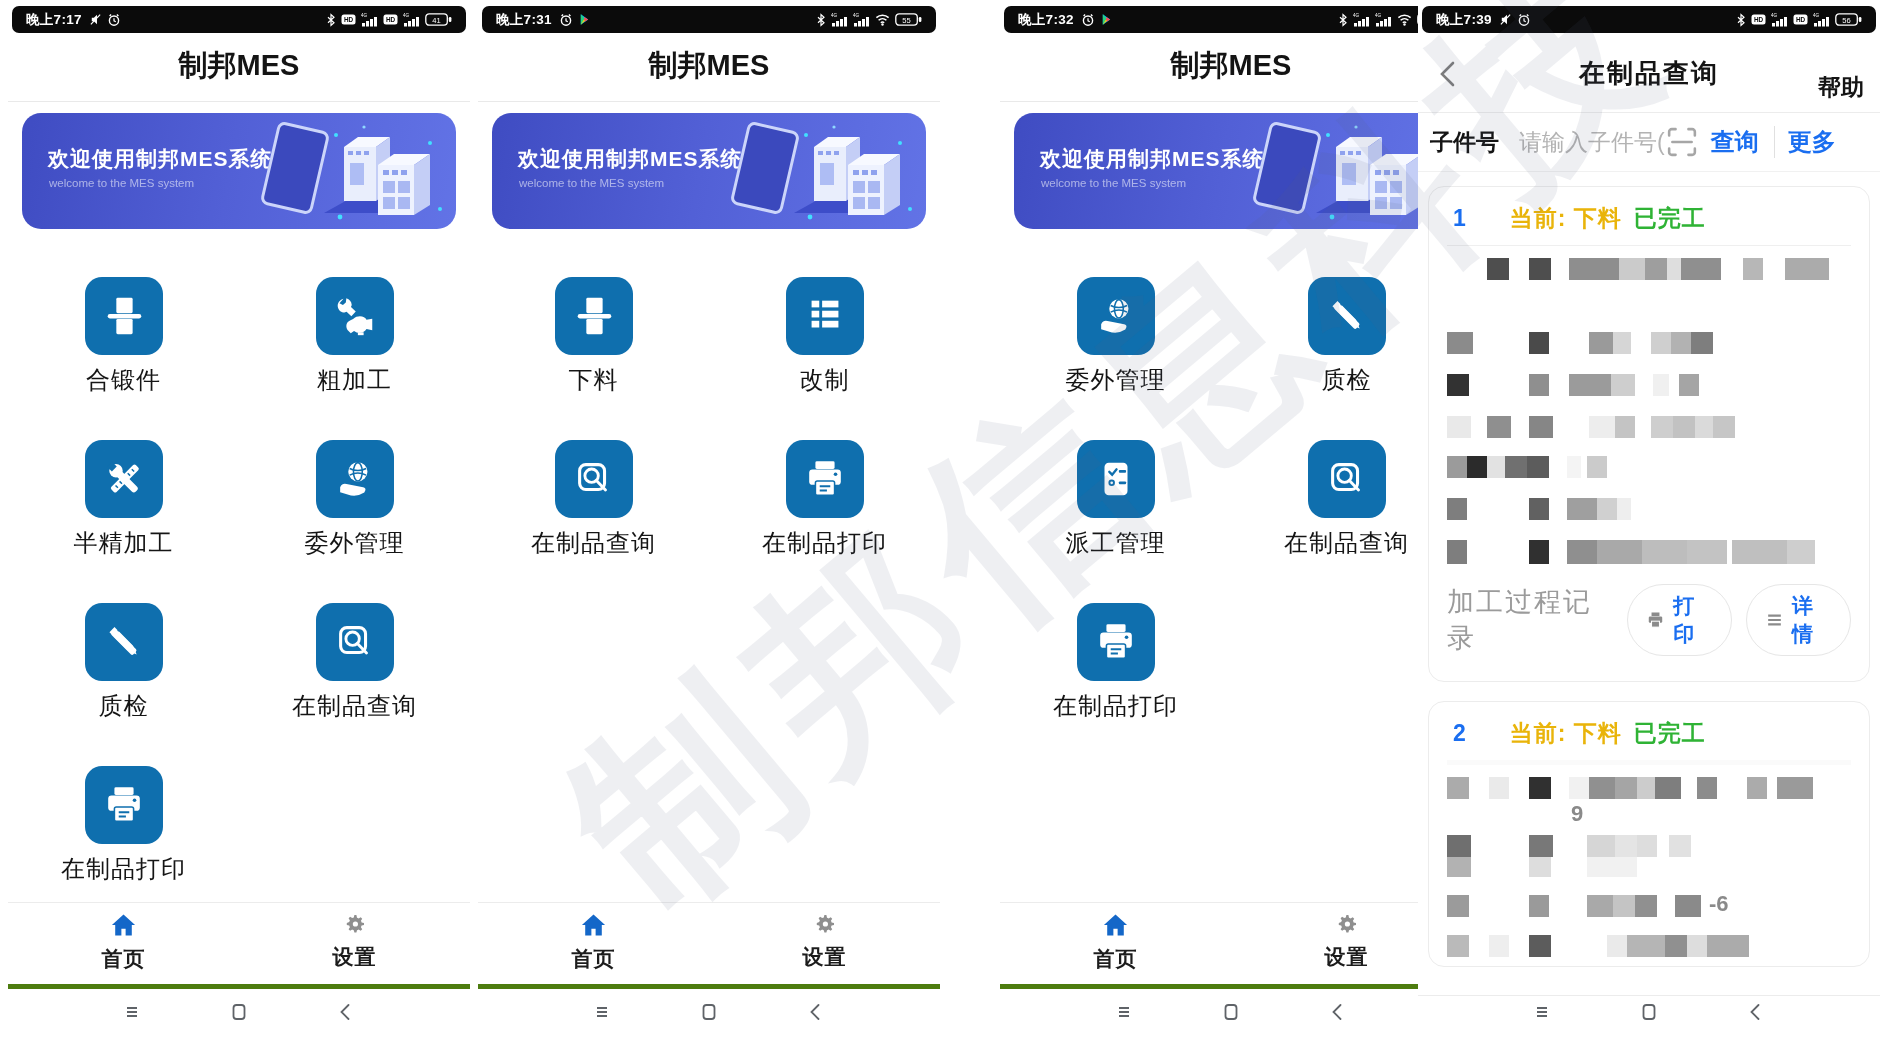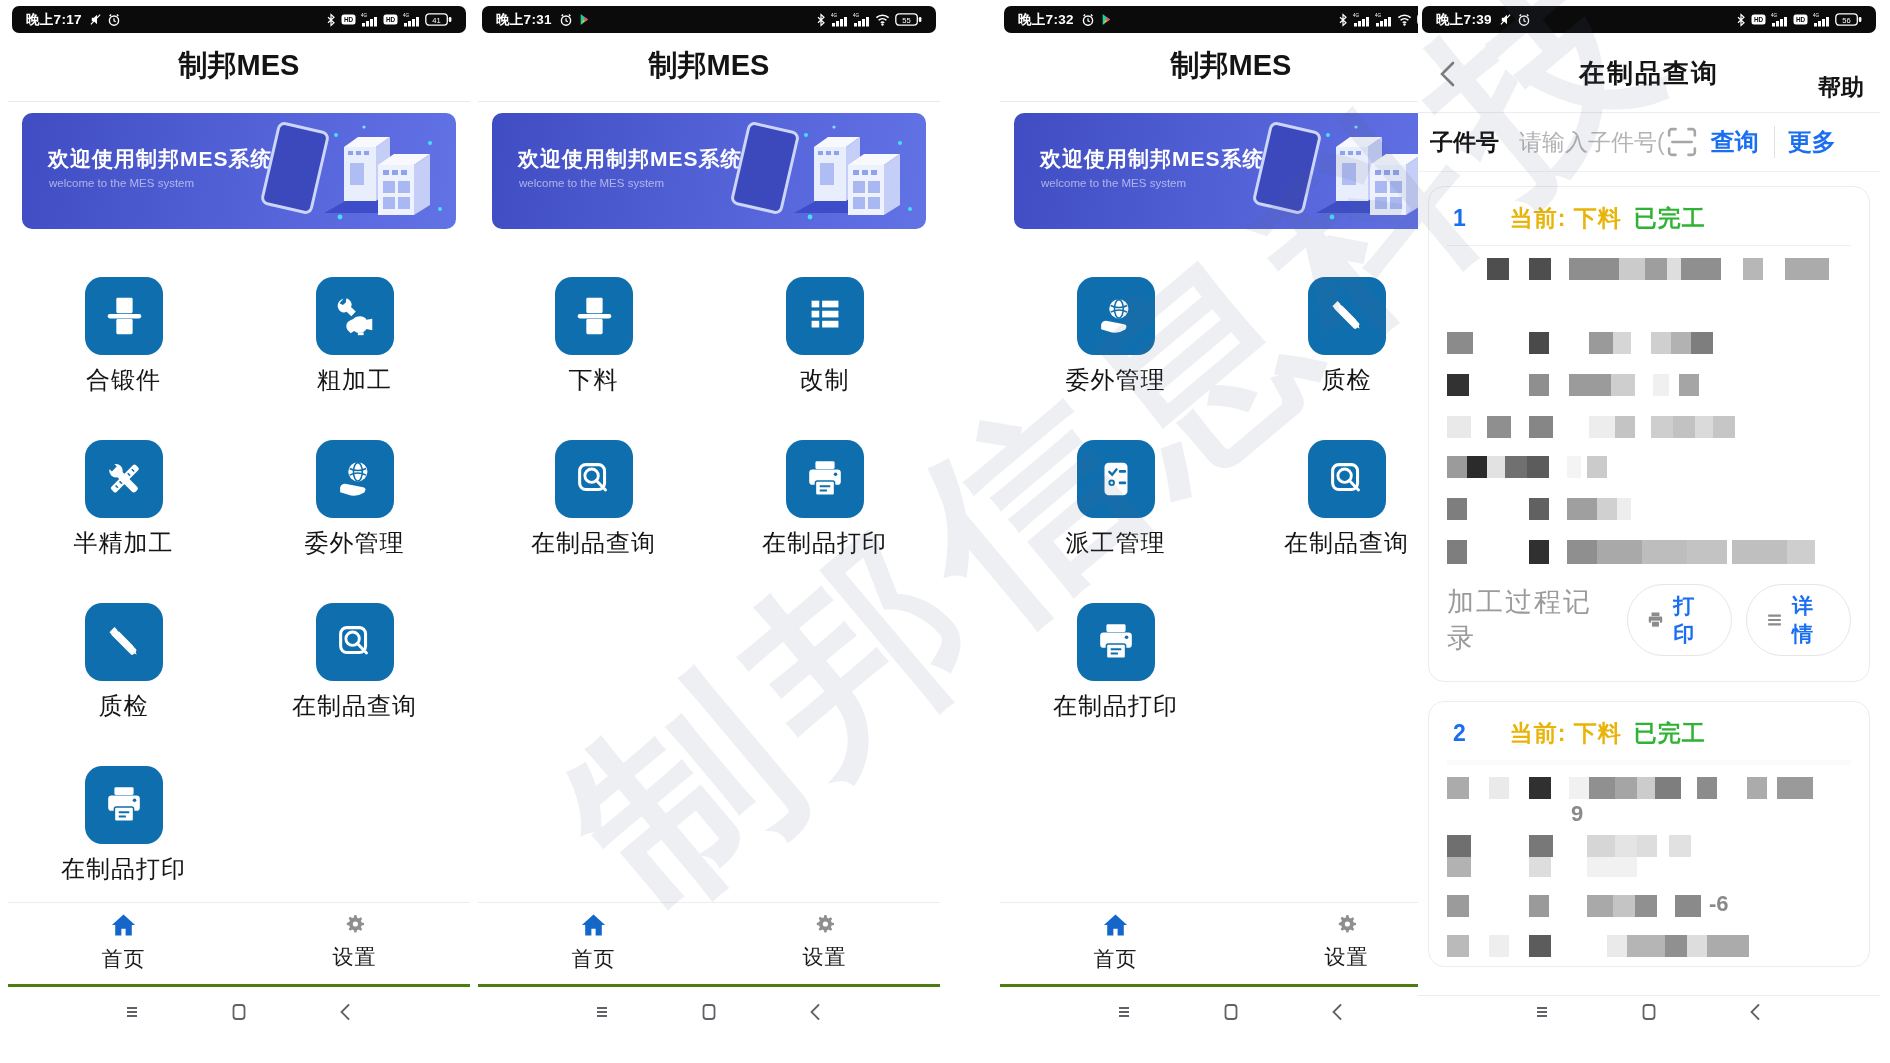"欢迎使用制邦MES系统" .banner { border-radius: 10px -> 19px }
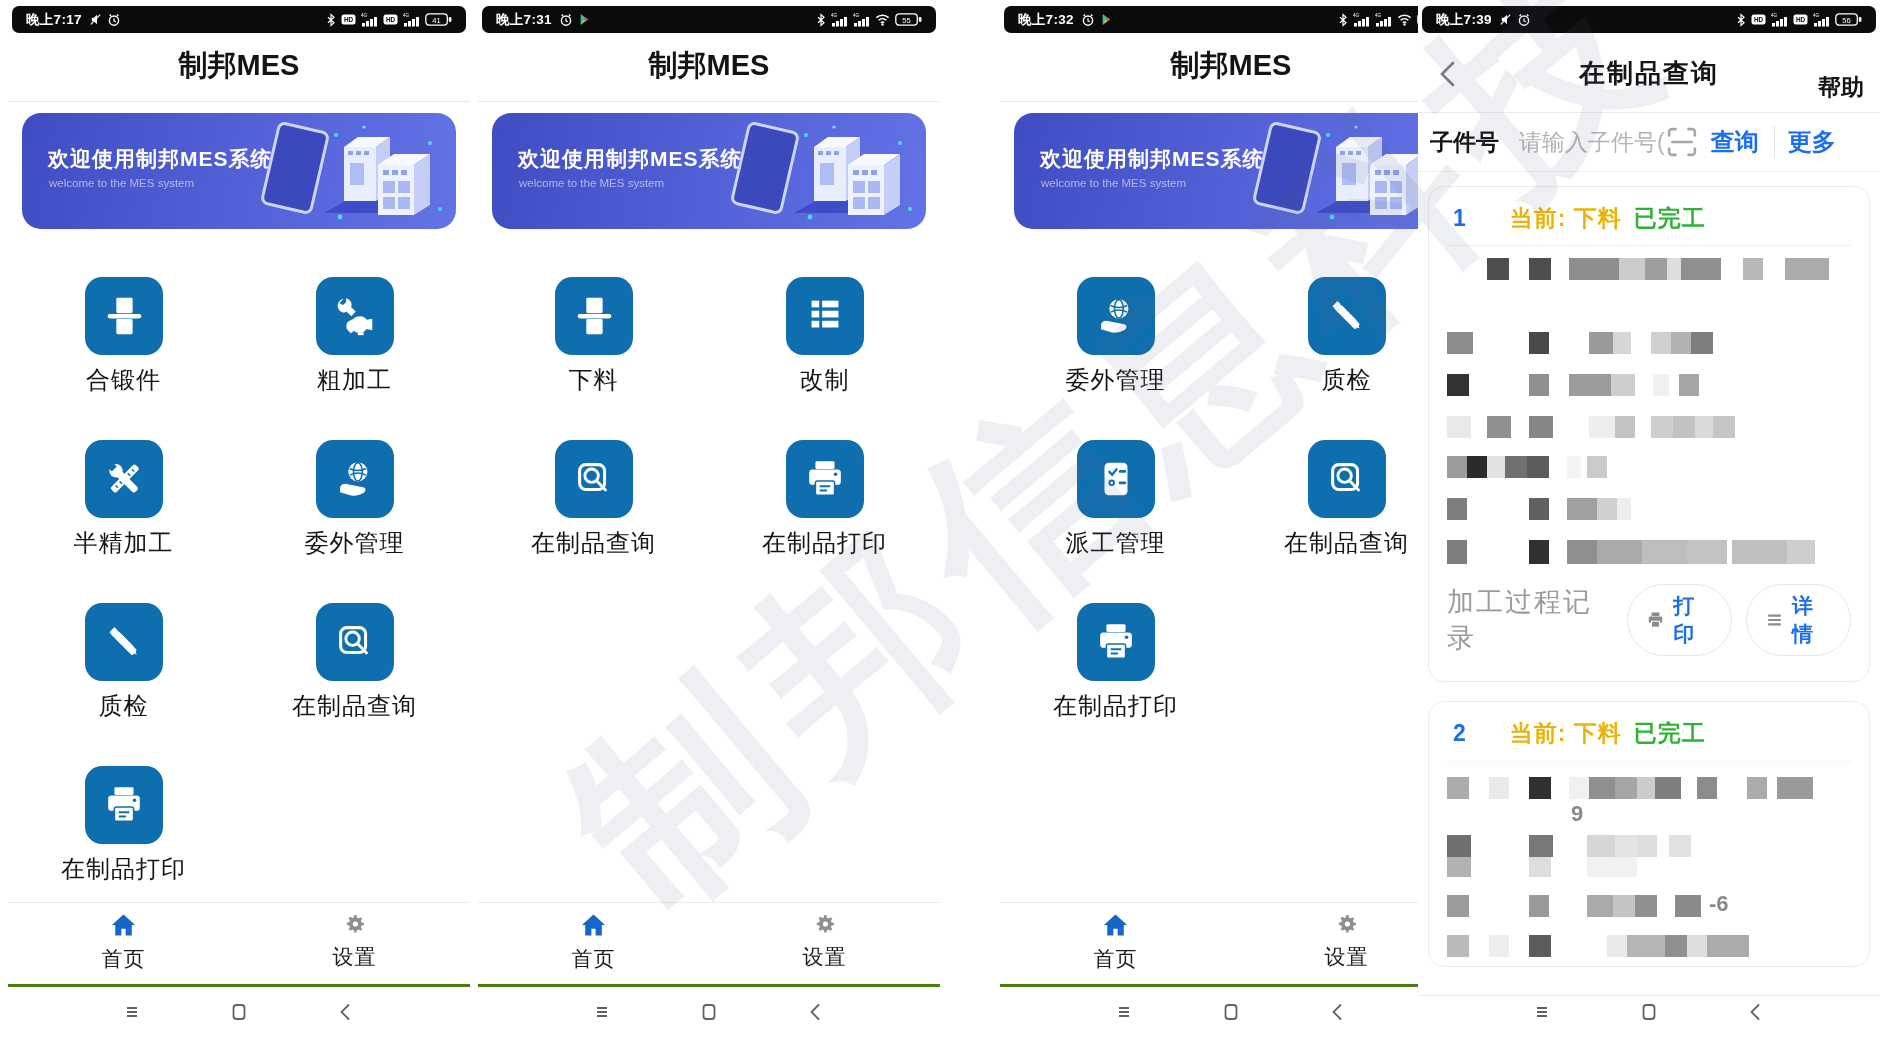"首页" .tabbar { border-bottom: 3px solid #4d7c0f -> 5px solid #4d7c0f; font-weight: none -> bold }
